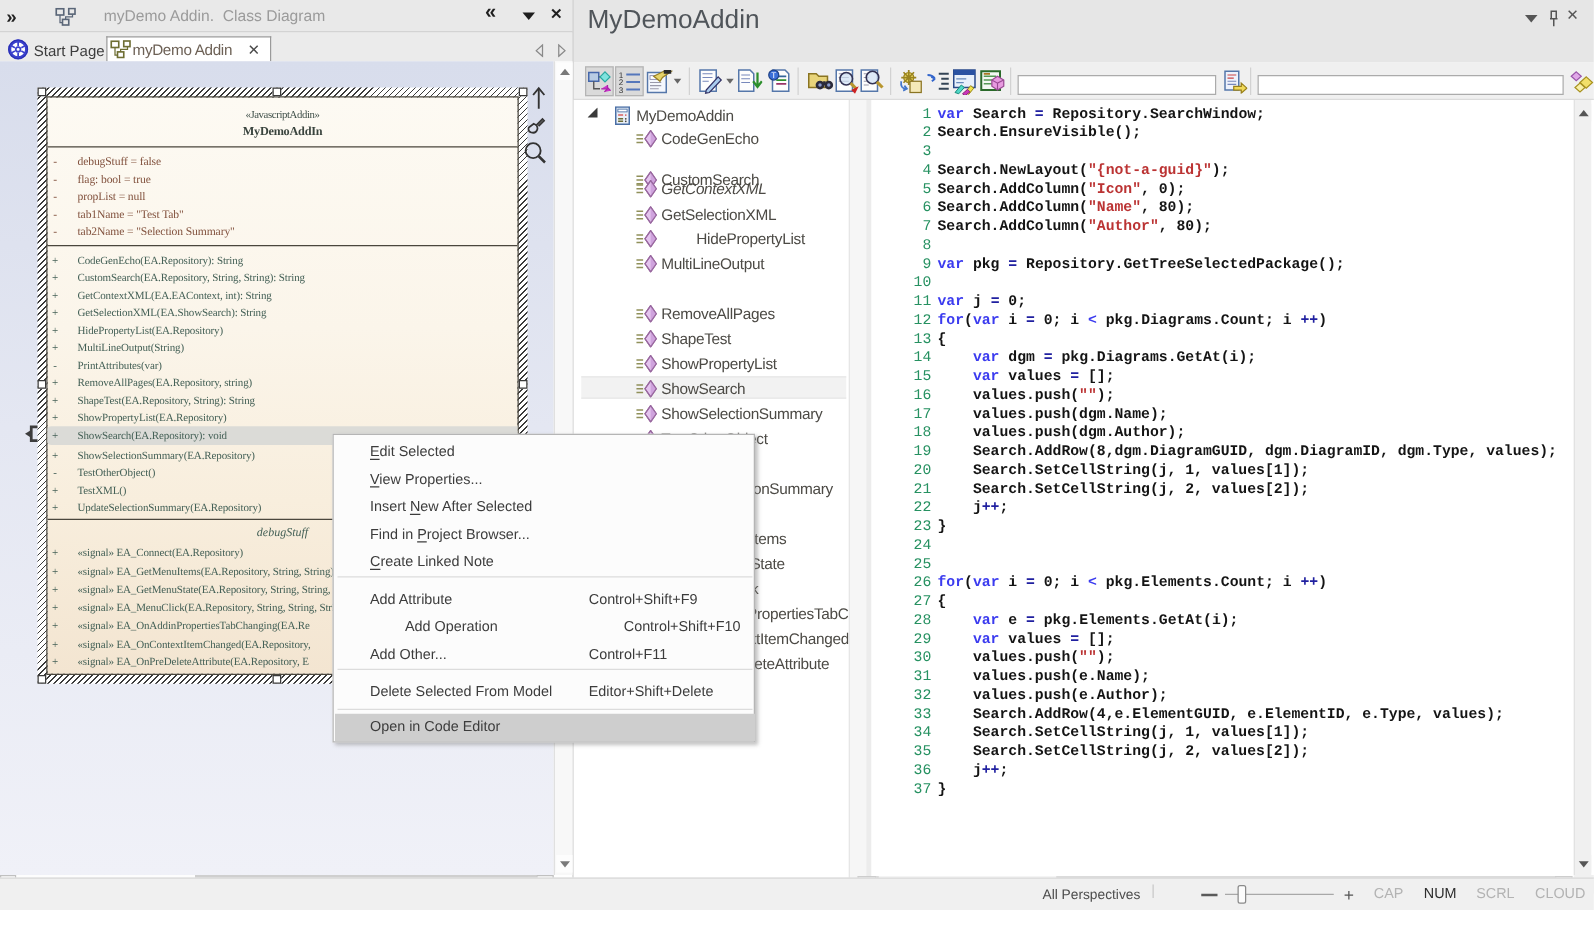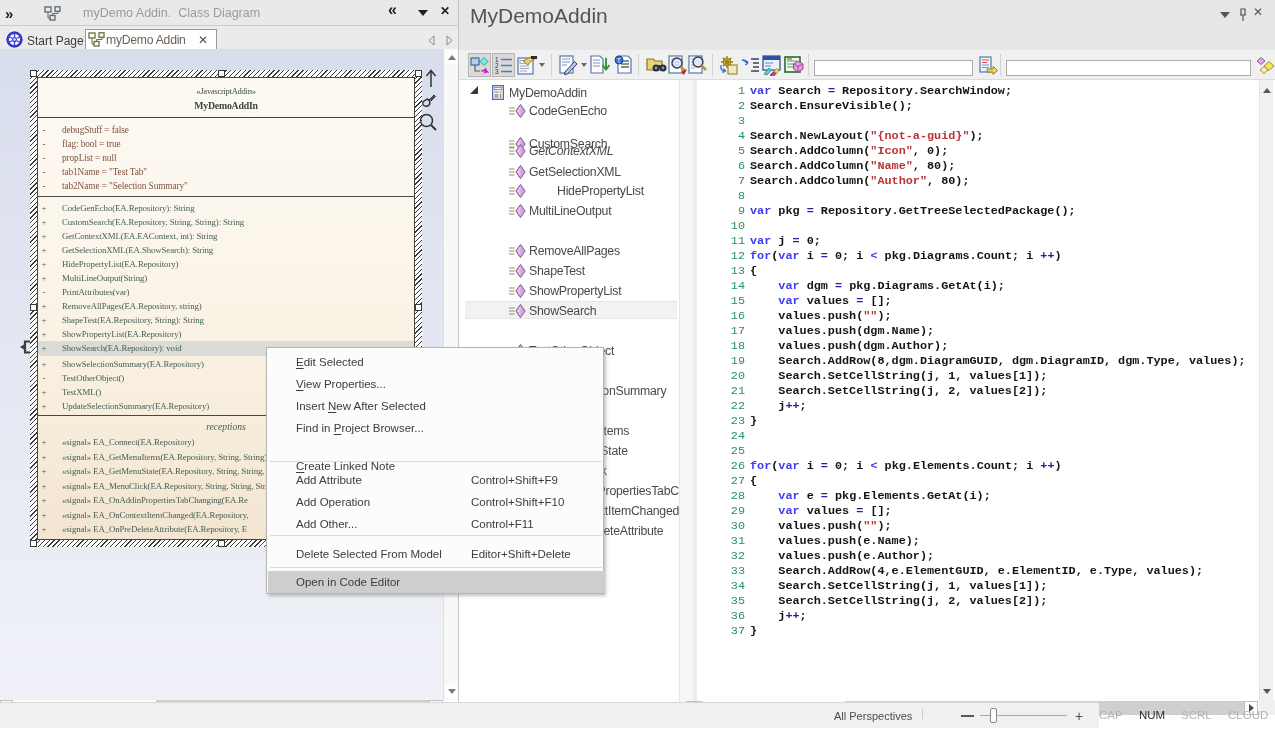"ShowSelectionSummary" div.trow { html: none -> <div> <svg> <use></use> </svg> <span>ShowSelectionSummary</span> </div> }
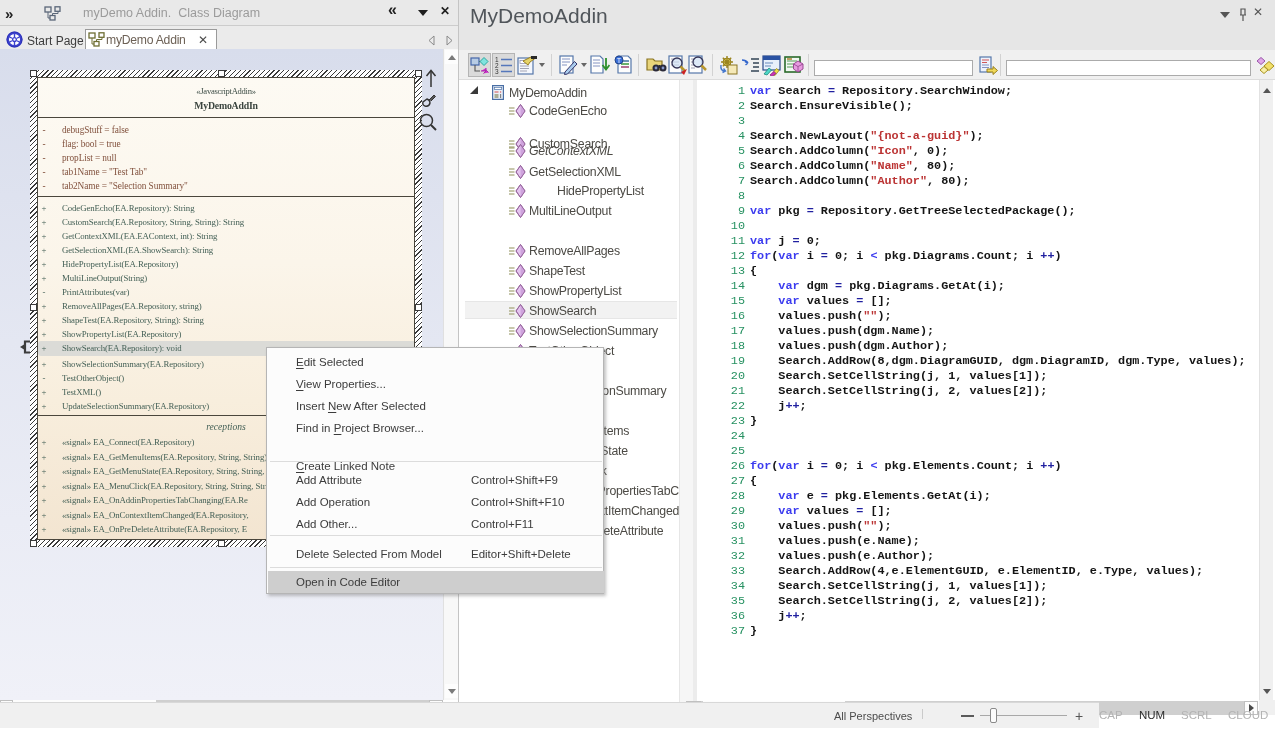"receptions" div.abs { text: receptions -> debugStuff }
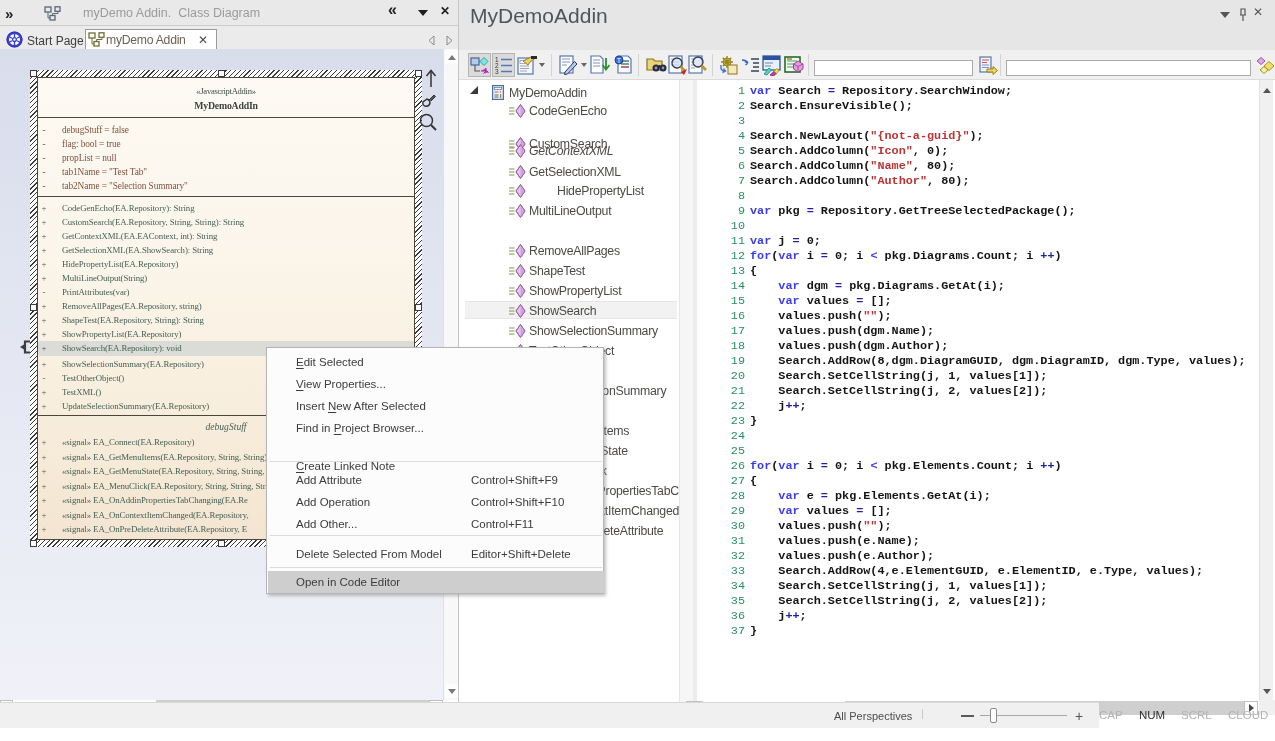"Create Linked Note" div.mi { top: 107px -> 91px }
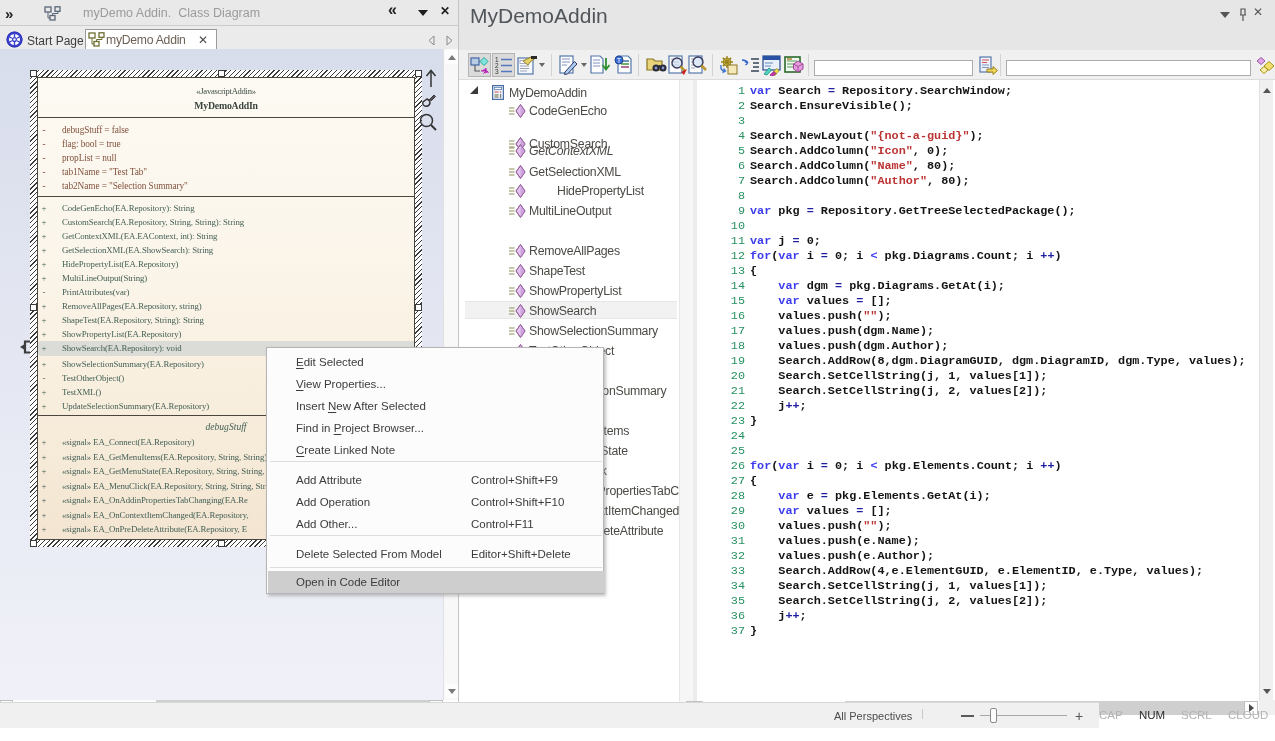"Add Operation" div.mi { margin-left: none -> 28px }
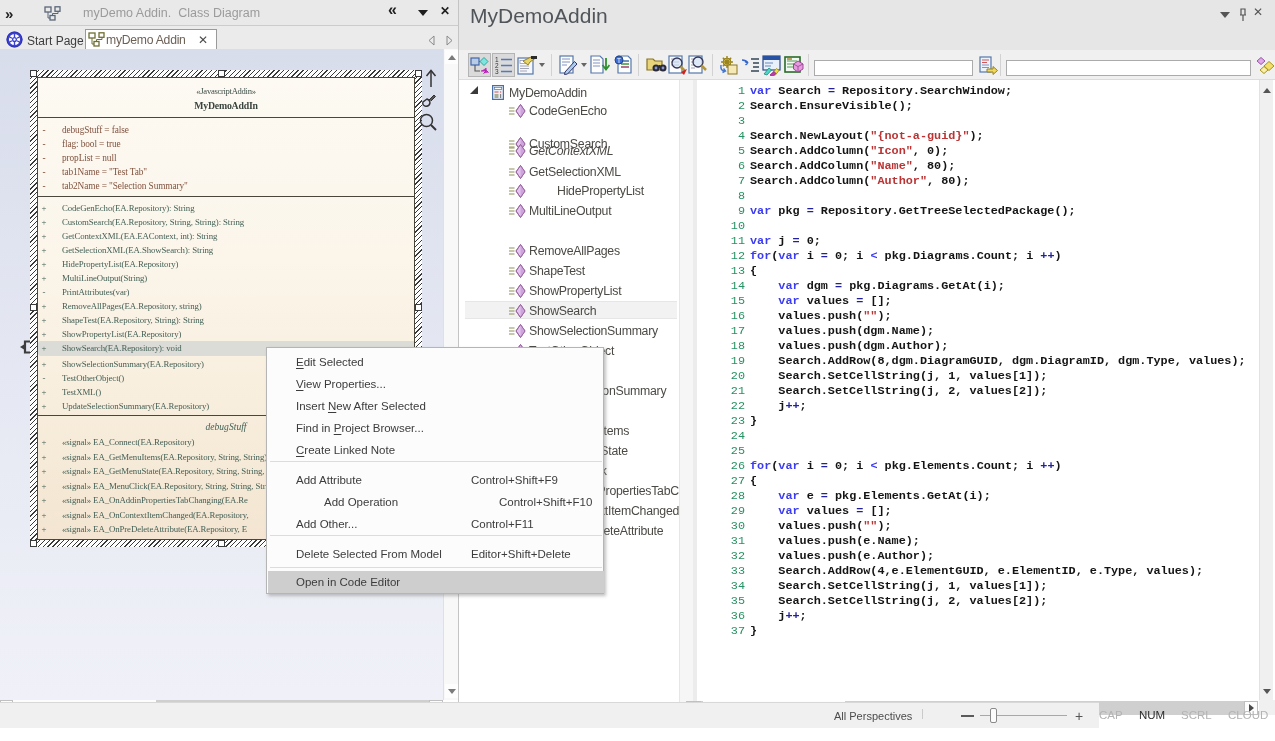"All Perspectives" #status { width: 1099px -> 1275px }
